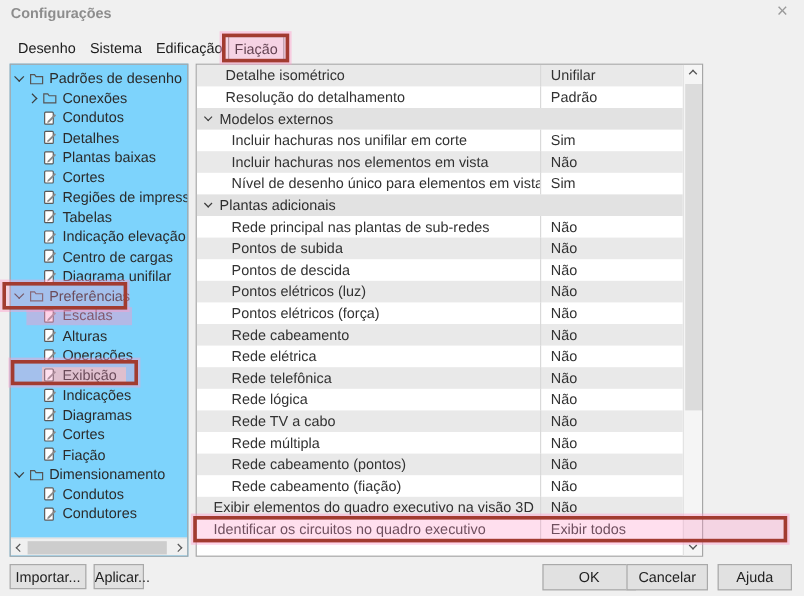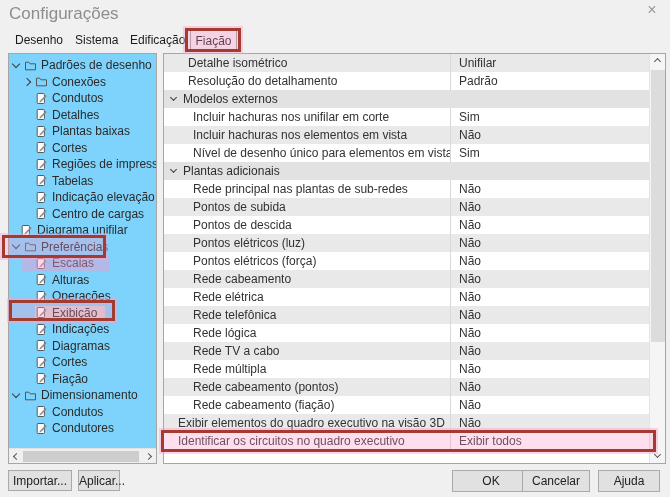"Configurações" .title { font-size: 17px -> 12px; font-weight: none -> bold }
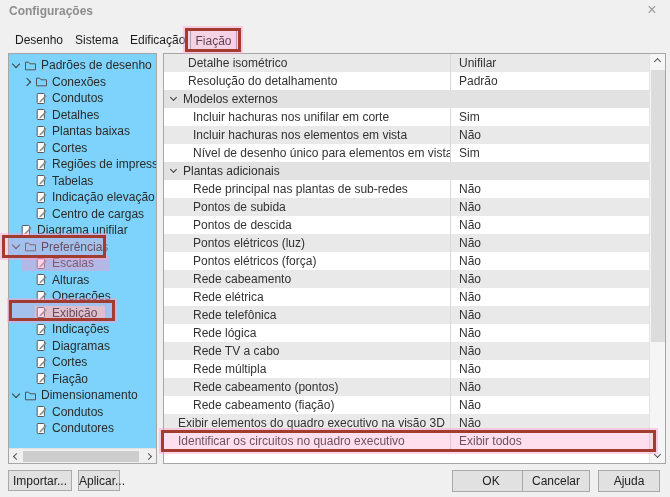"Detalhe isométrico" .grid-panel { width: 503px -> 423px }
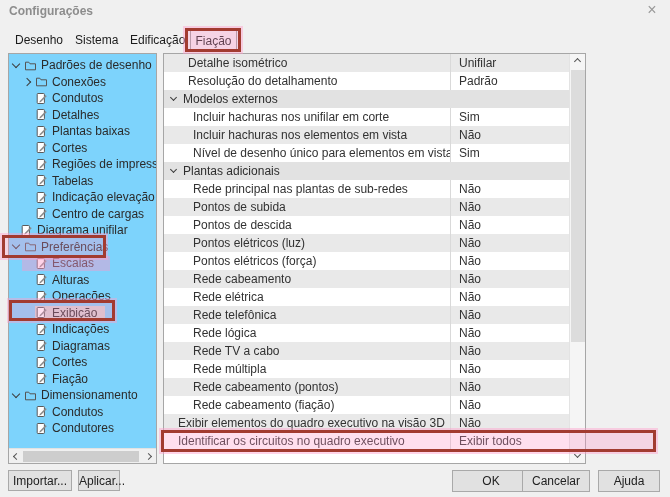"Diagrama unifilar" div.tree-row { padding-left: none -> 15px }
